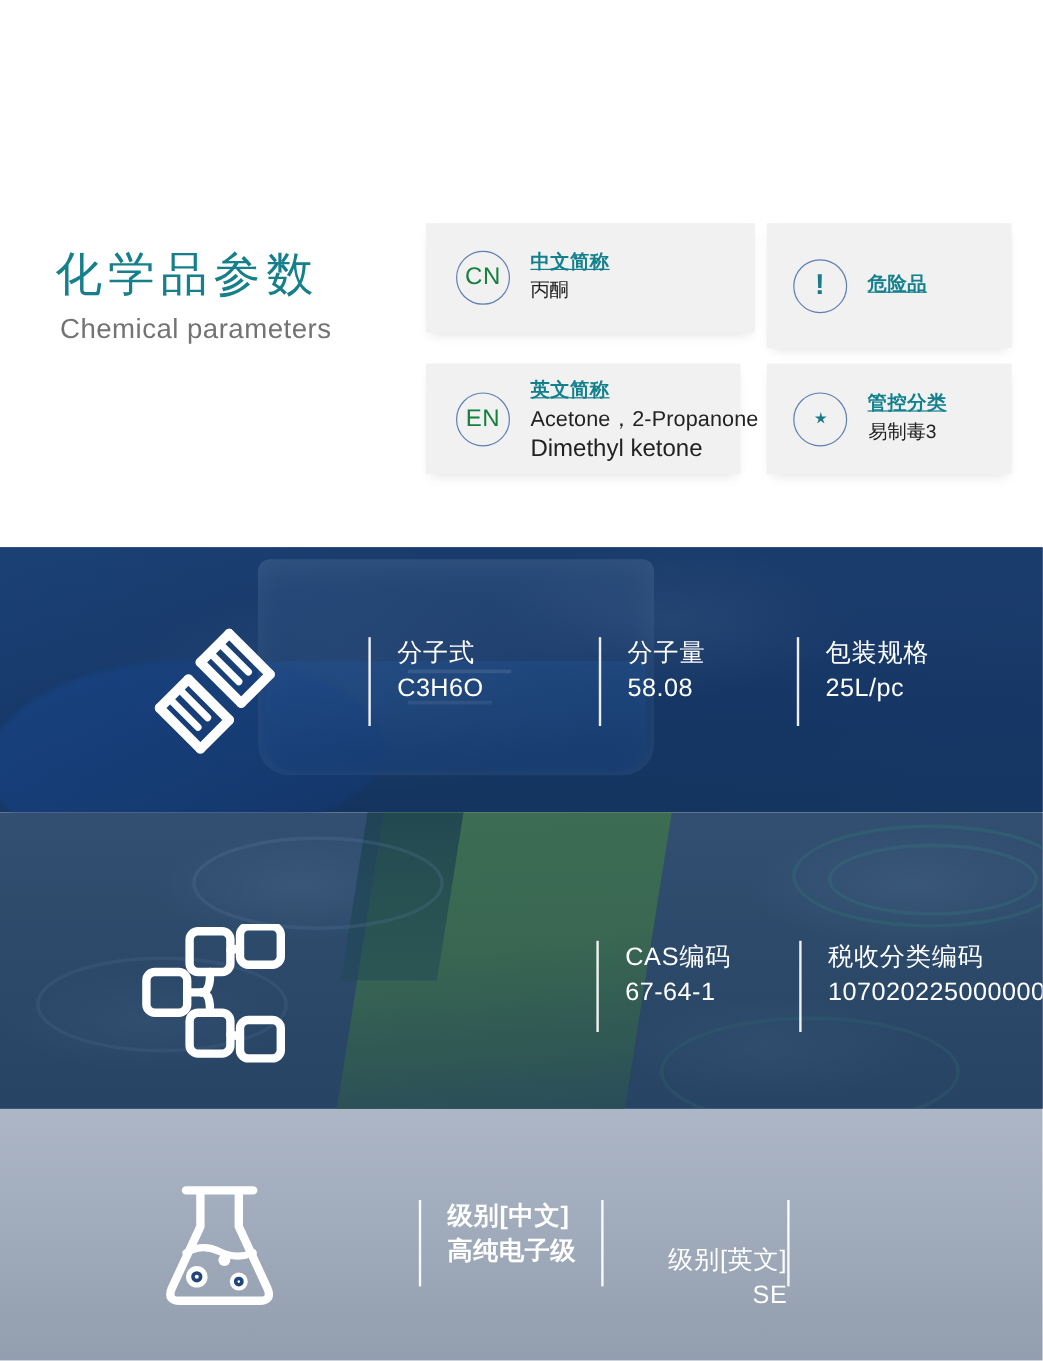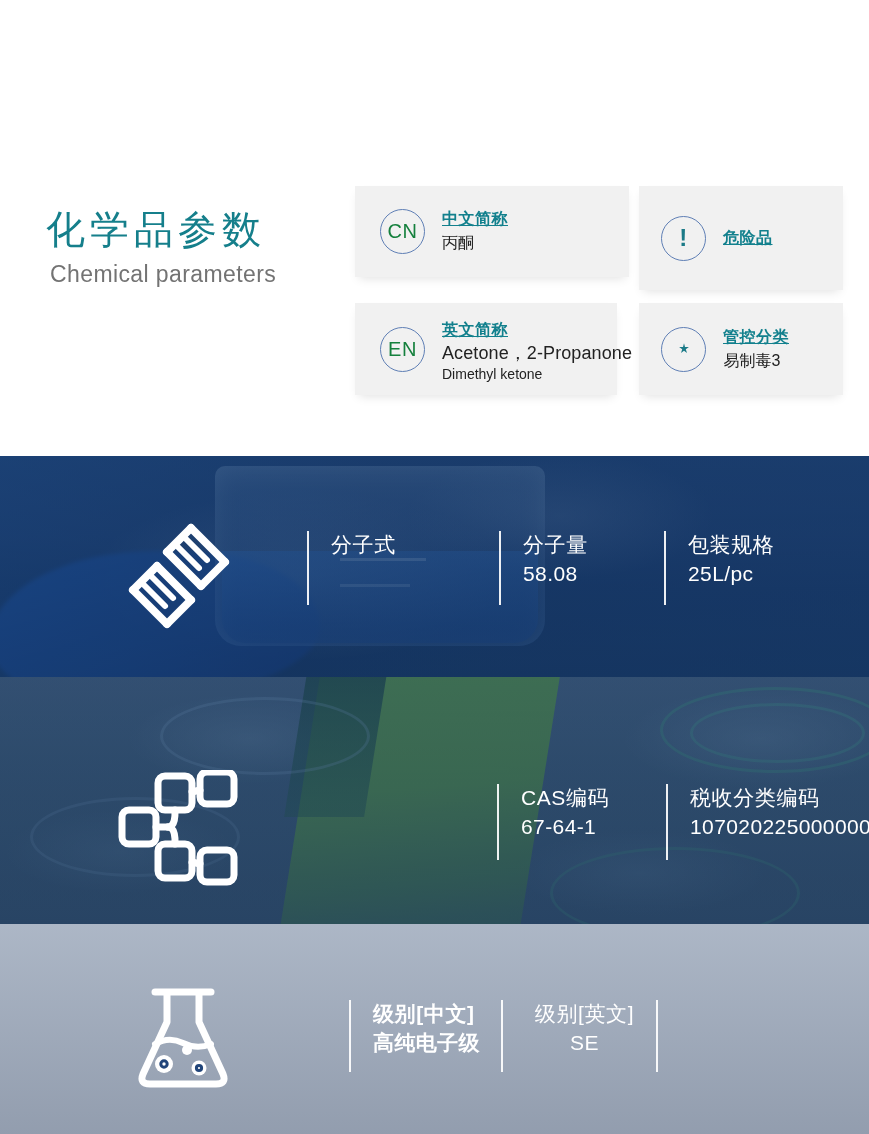"Dimethyl ketone" div.card-sub { font-size: 14px -> 20px }
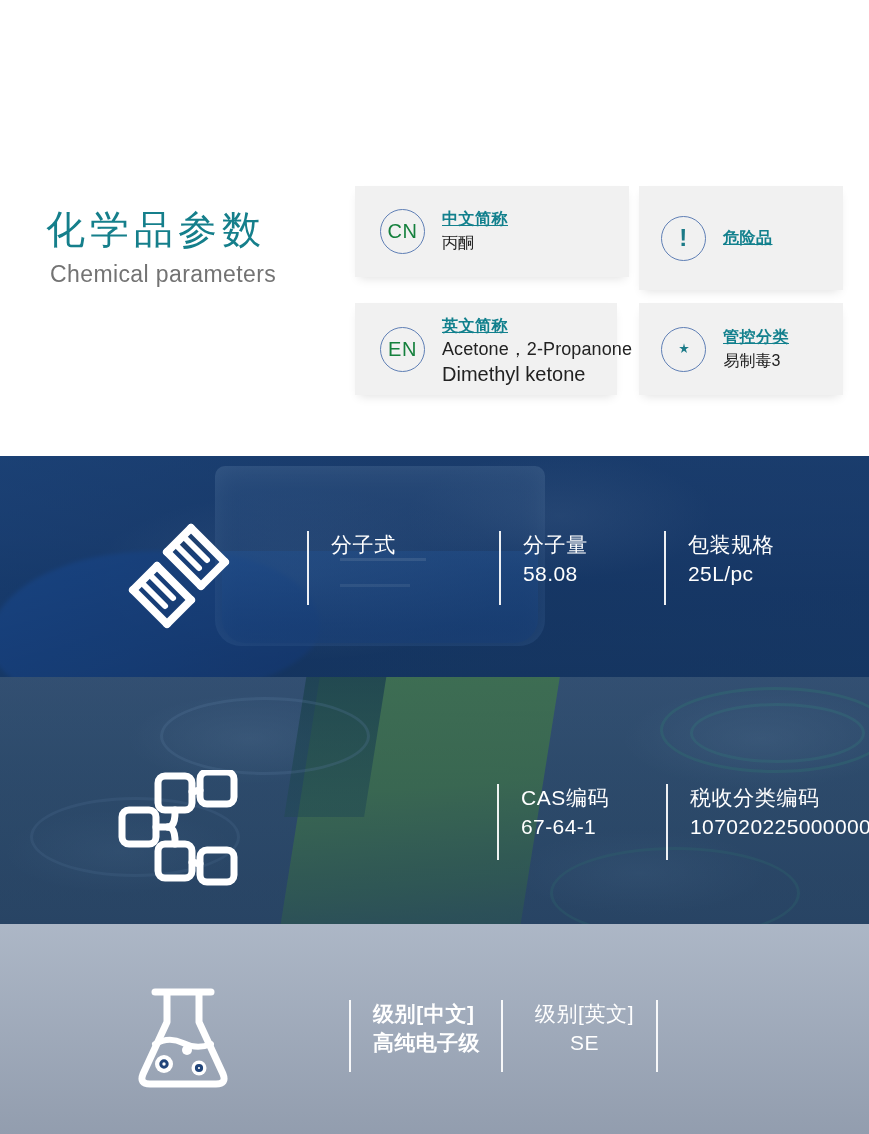"C3H6O" div.field-value { html: none -> <div>C3H6O</div> }
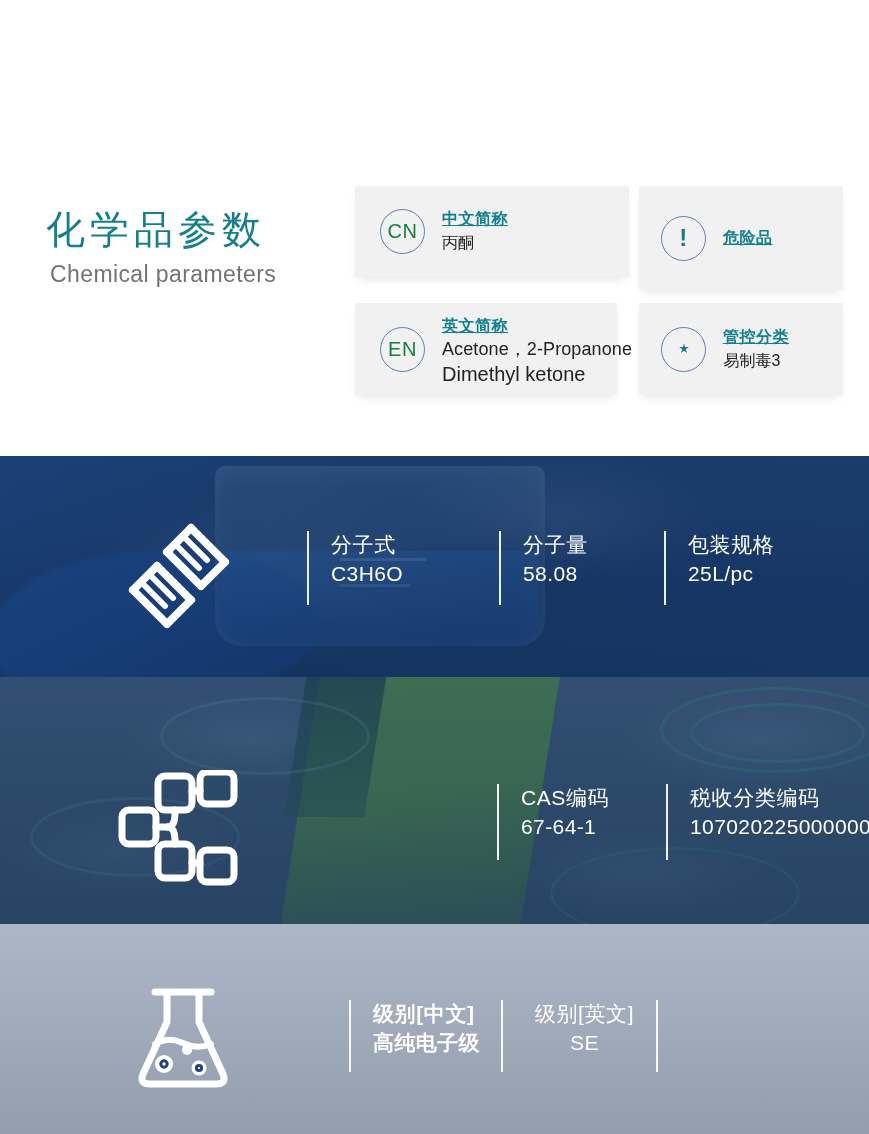"级别[英文]" div.field-text { margin-top: none -> 37px; text-align: center -> right }
